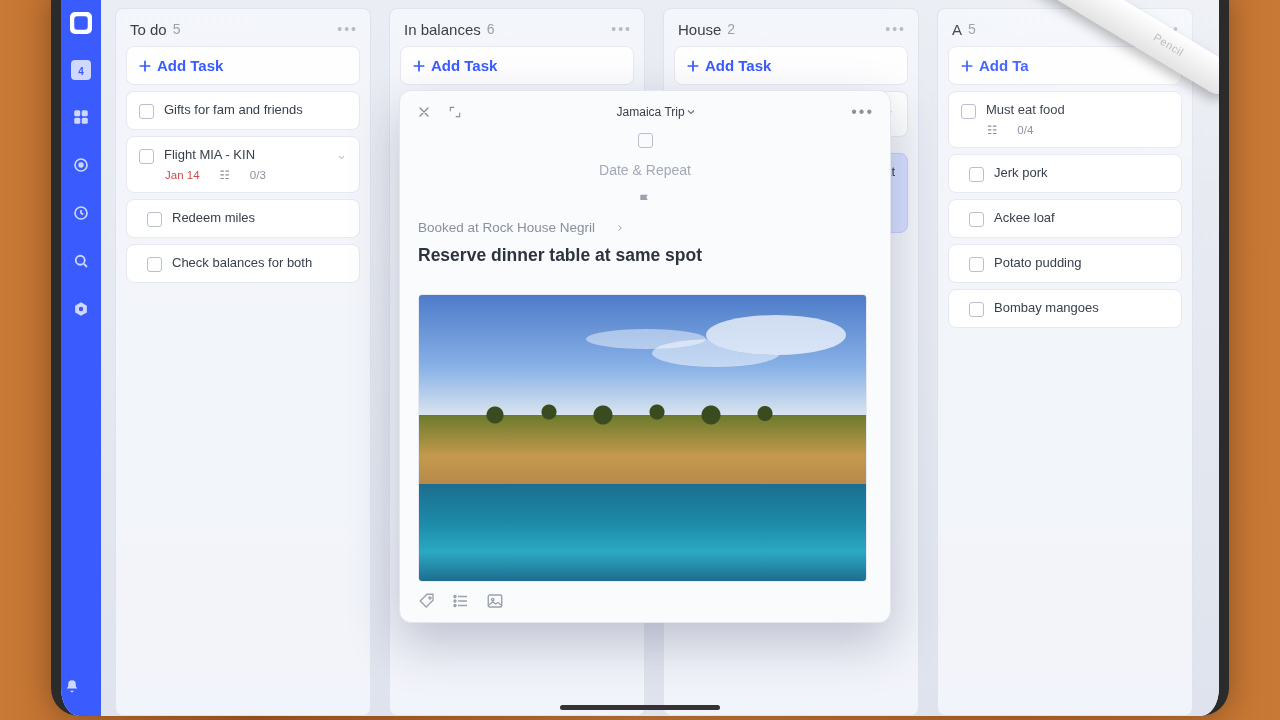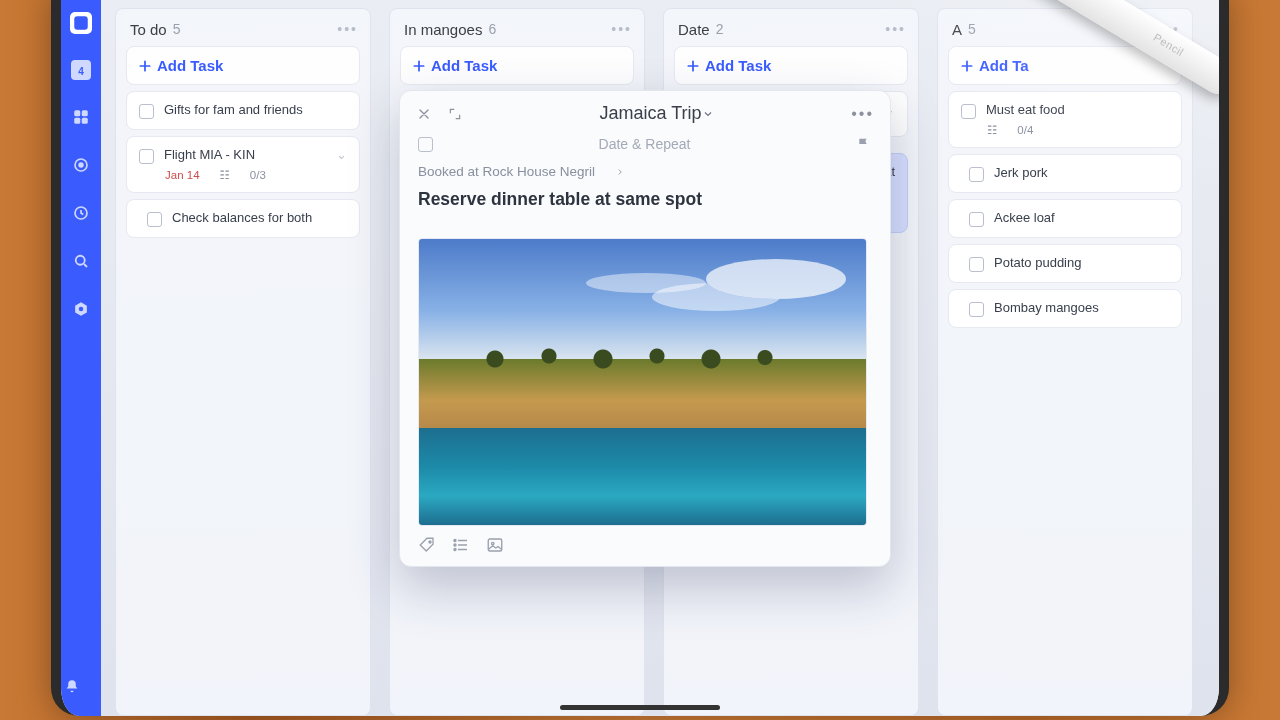"In mangoes" span.col-title { text: mangoes -> balances }
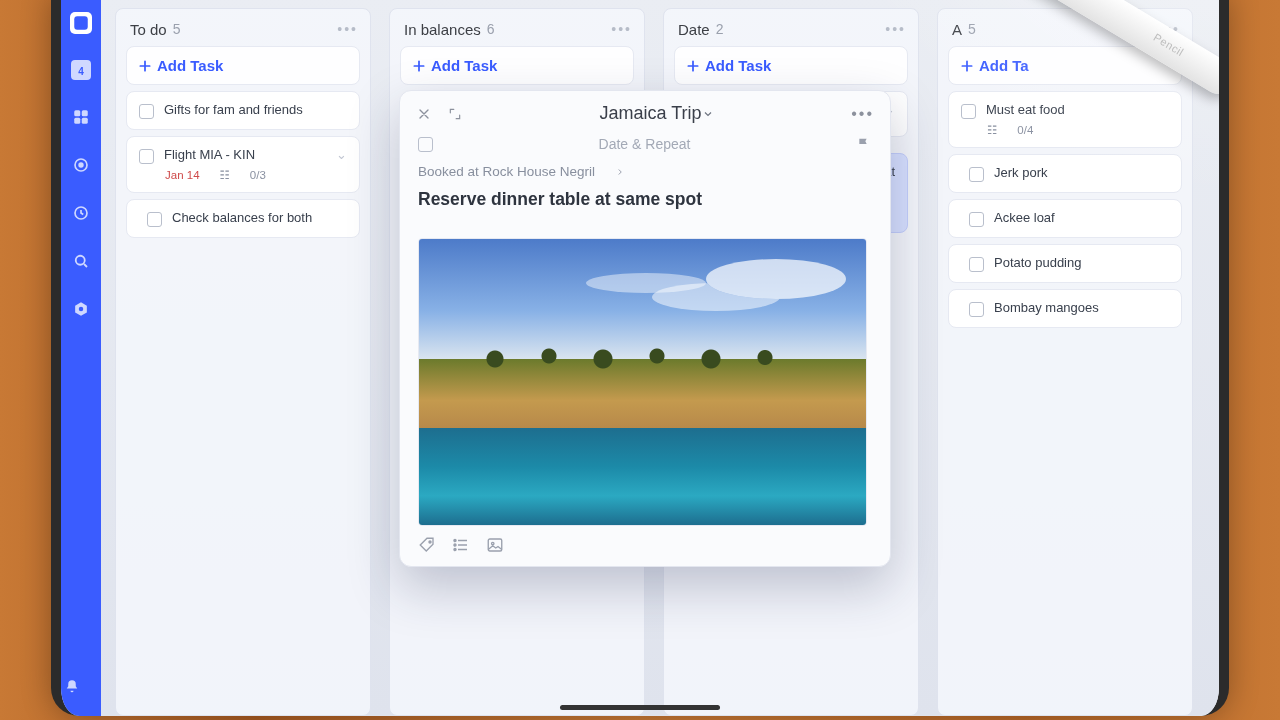"Date" span.col-title { text: Date -> House }
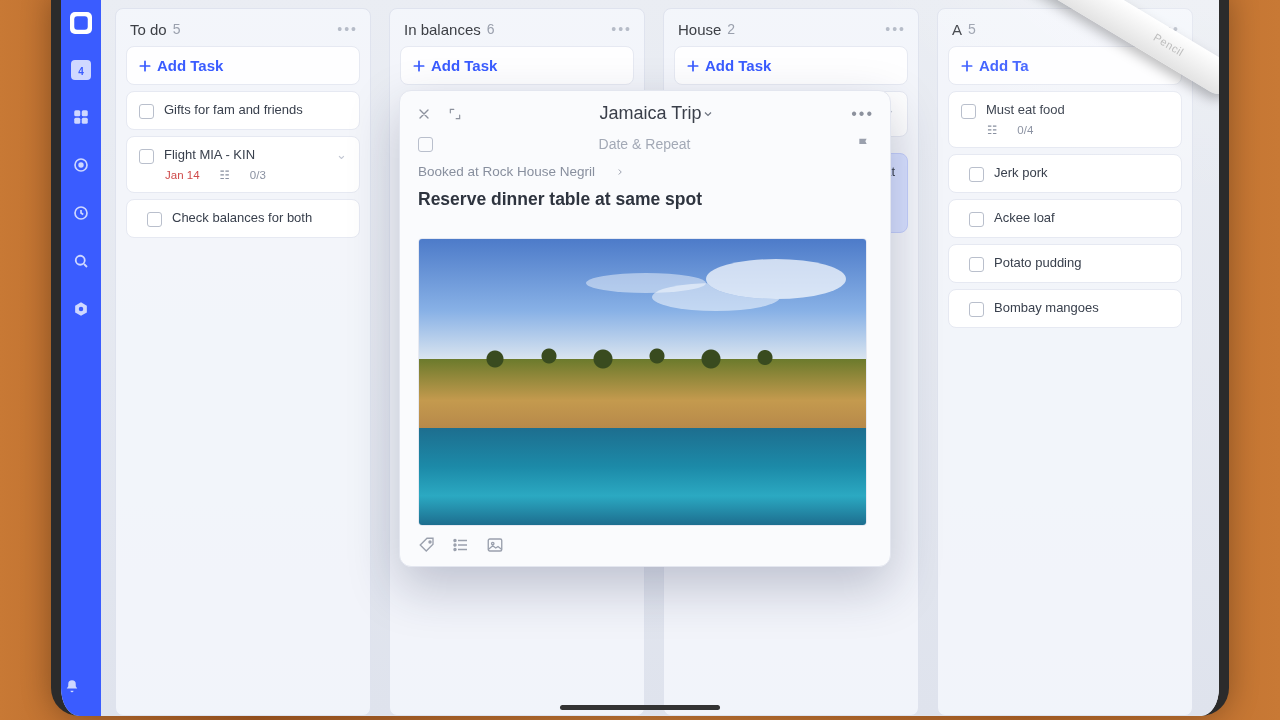"Jamaica Trip" .m-title { font-size: 18px -> 12px }
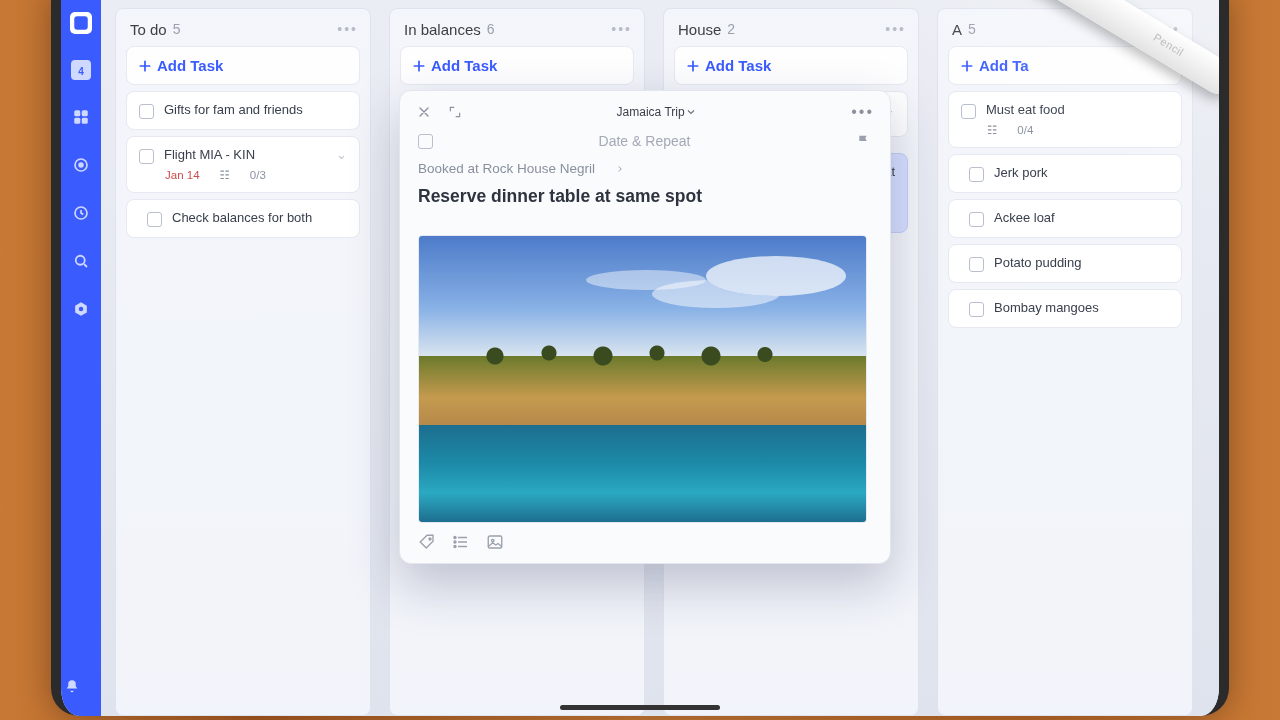"Date & Repeat" .m-row2 { flex-direction: none -> column }
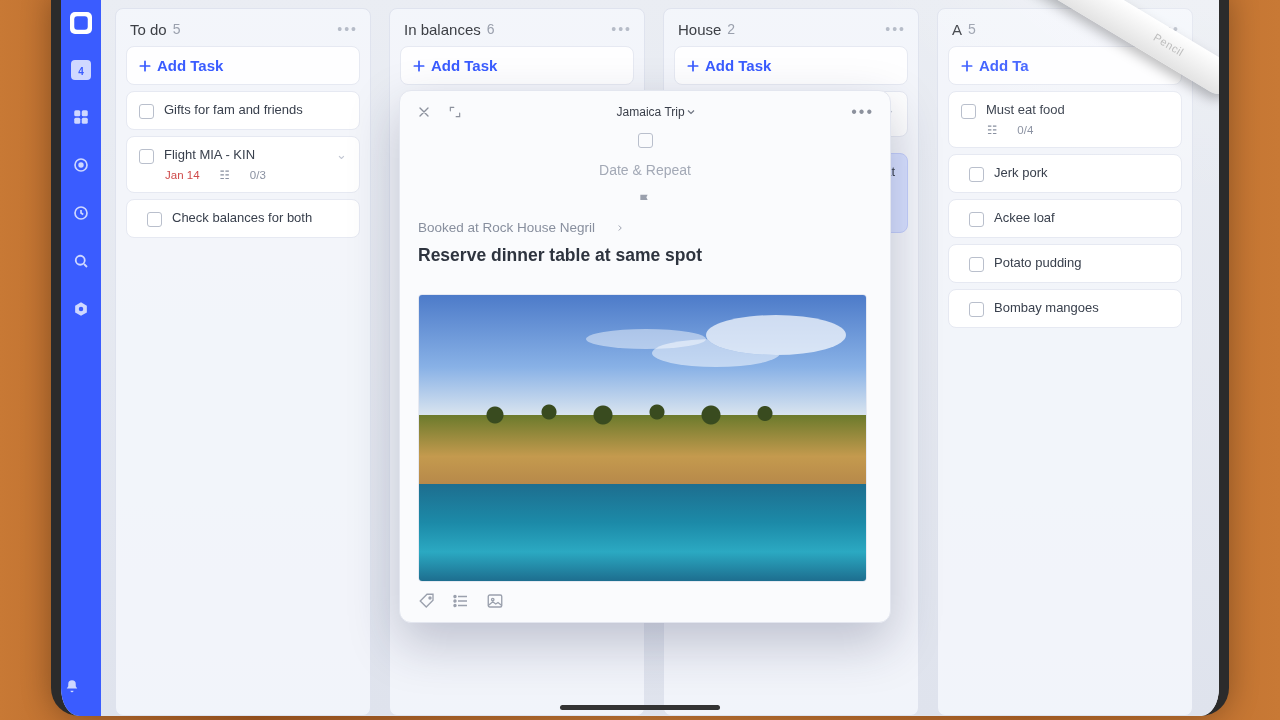"Redeem miles" div.card { html: none -> <div> <div> <span></span> <span>Redeem miles</span> </div> </div> }
